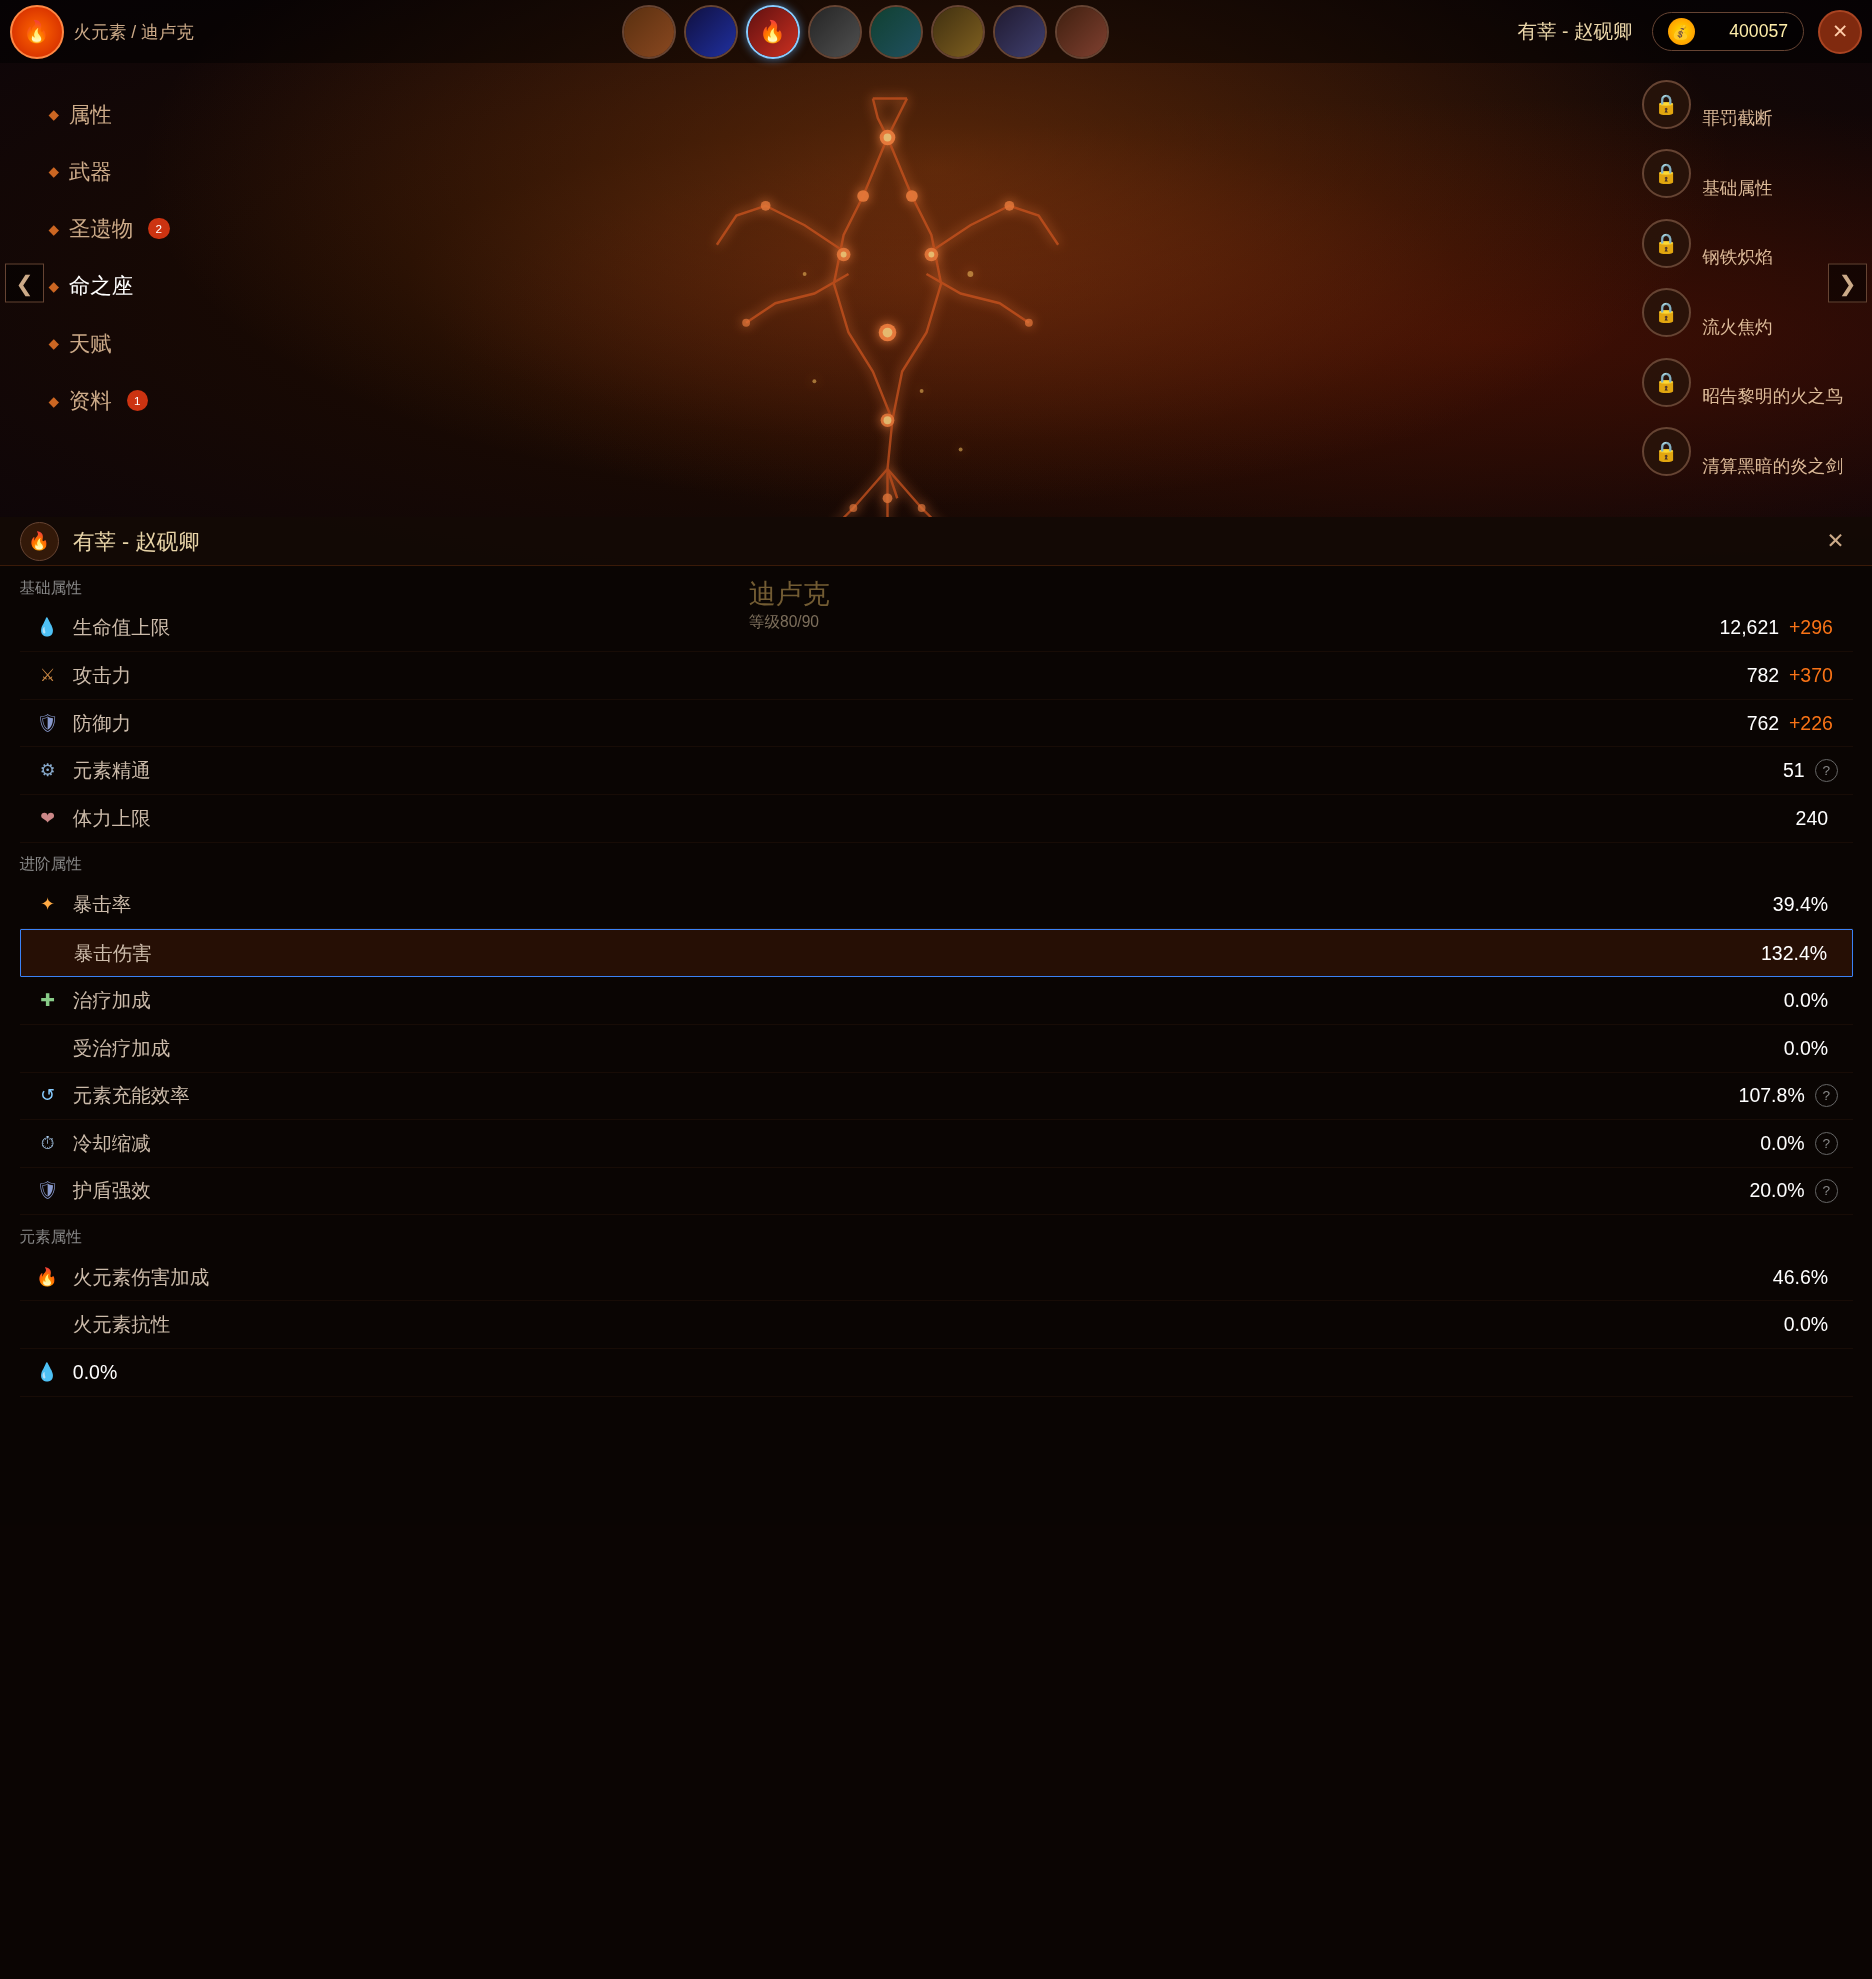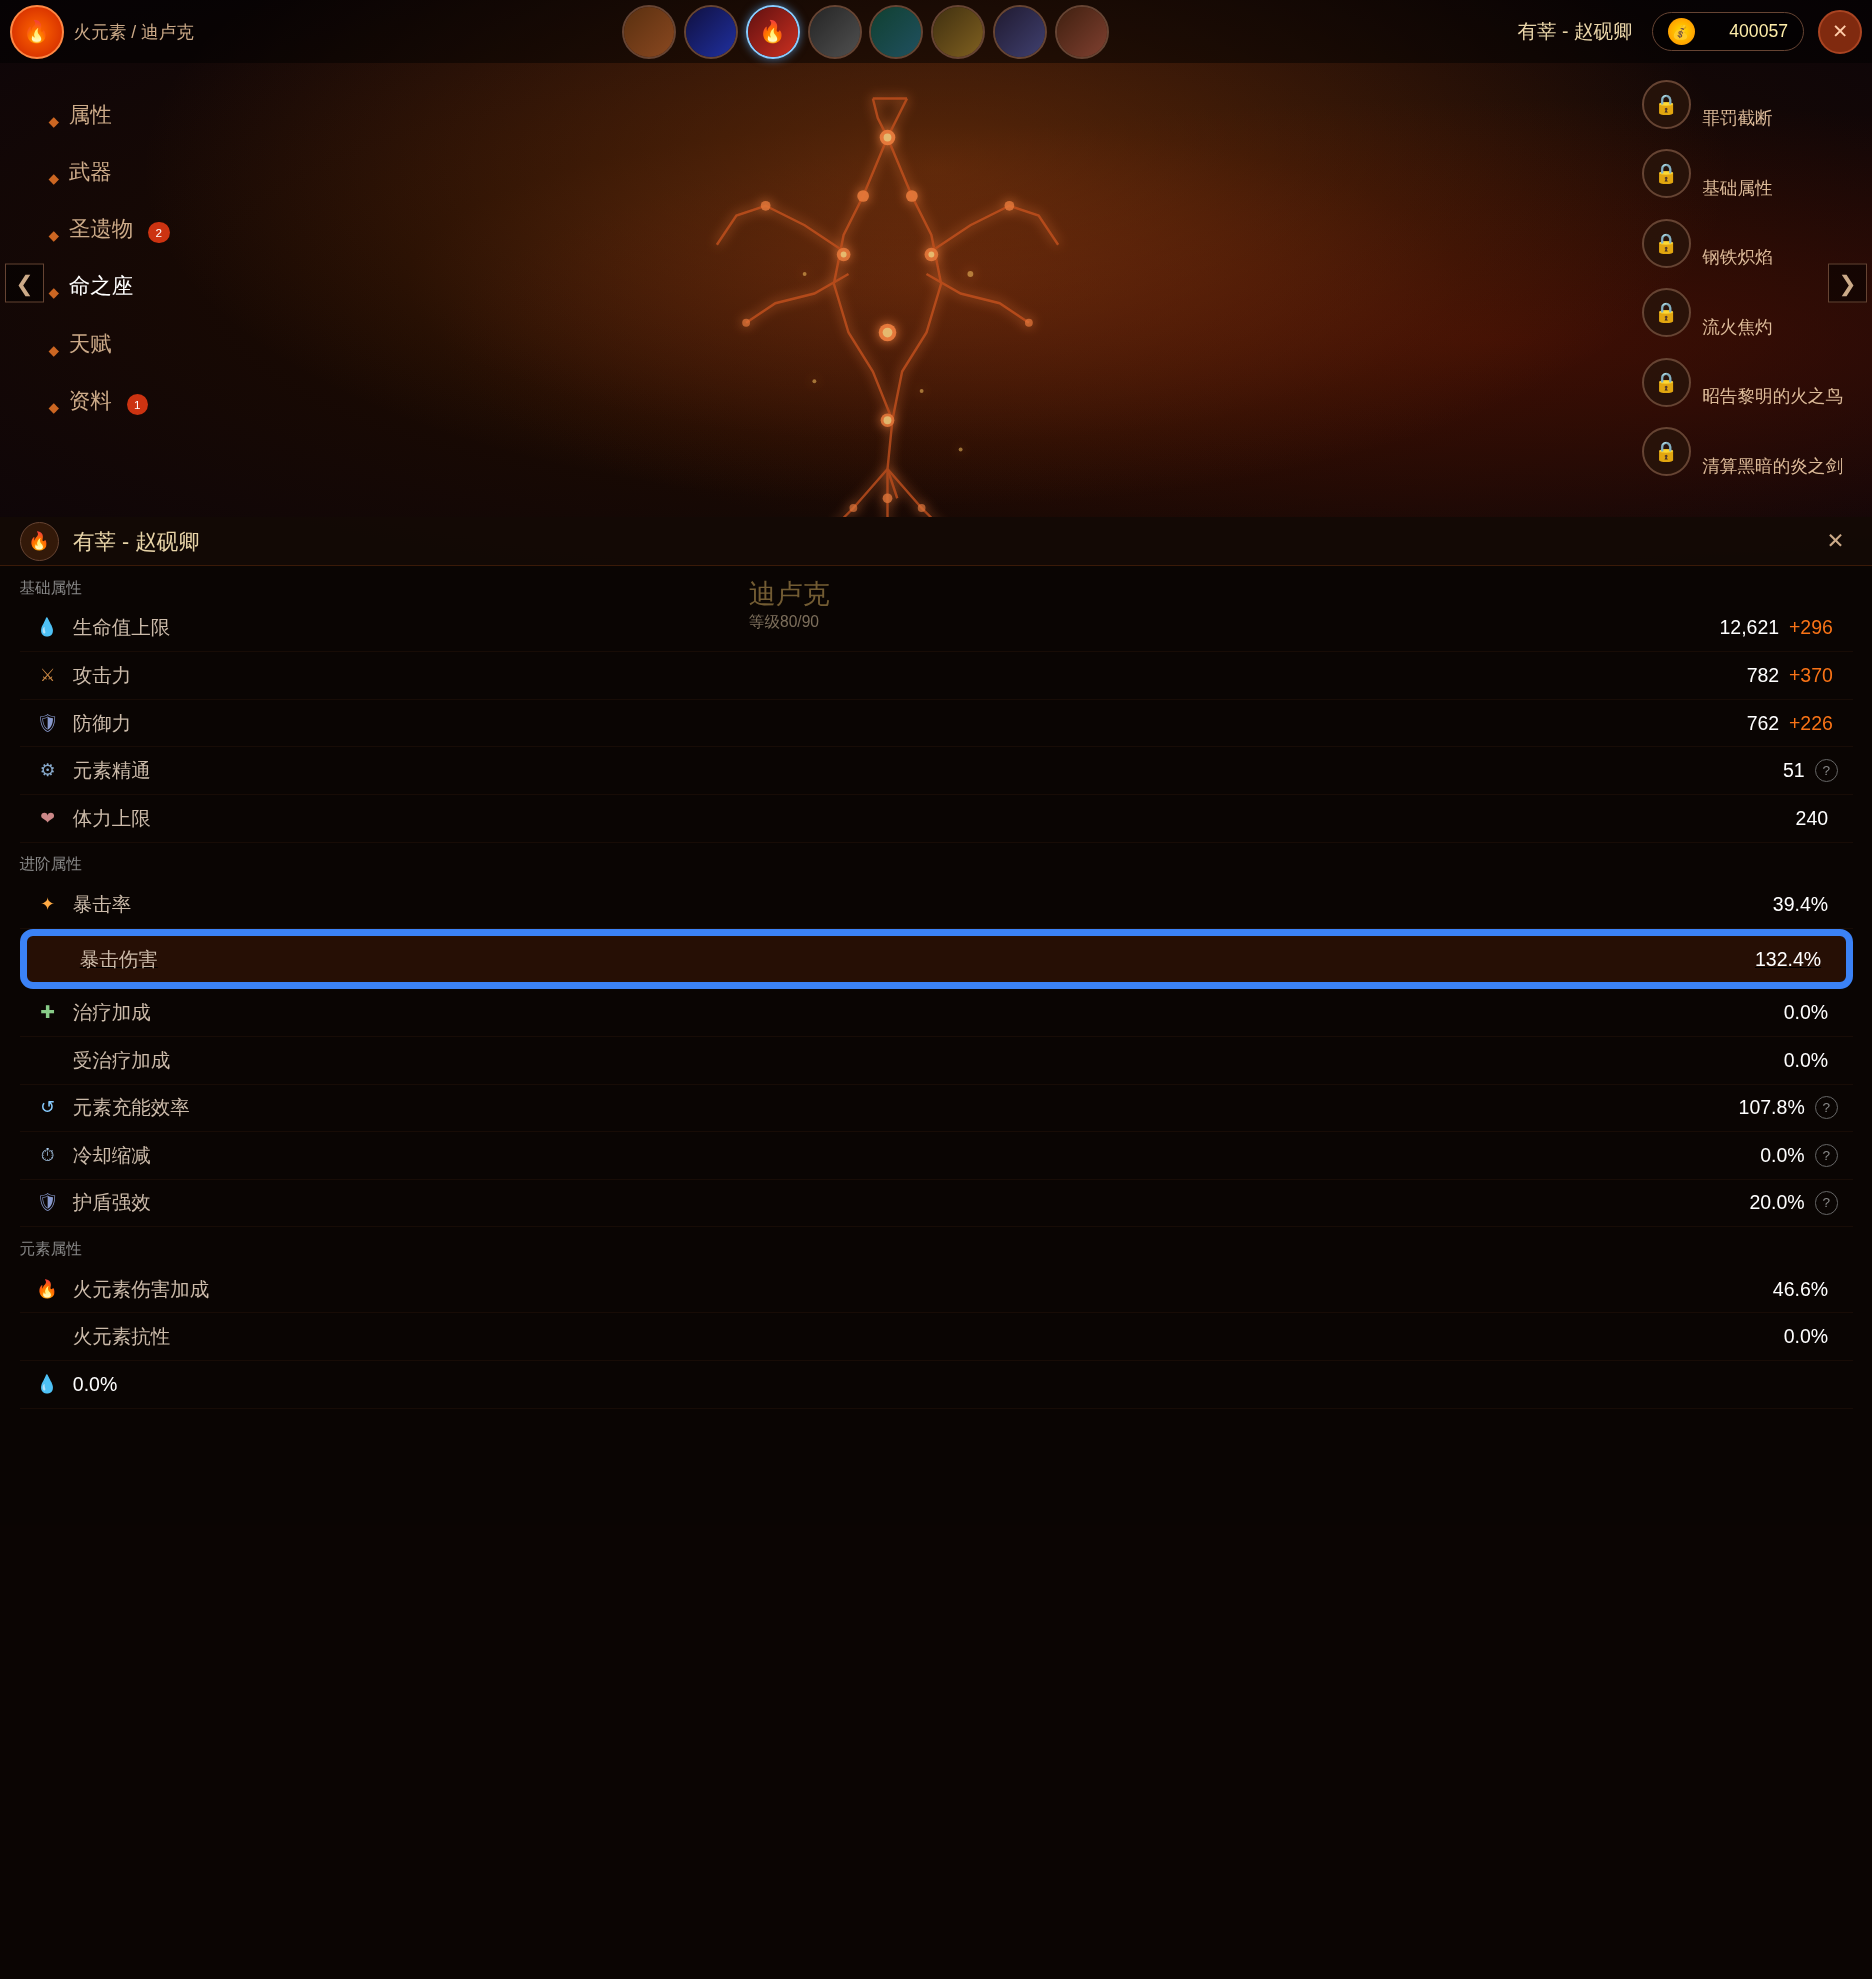"属性" .nav-item { align-items: flex-end -> center }
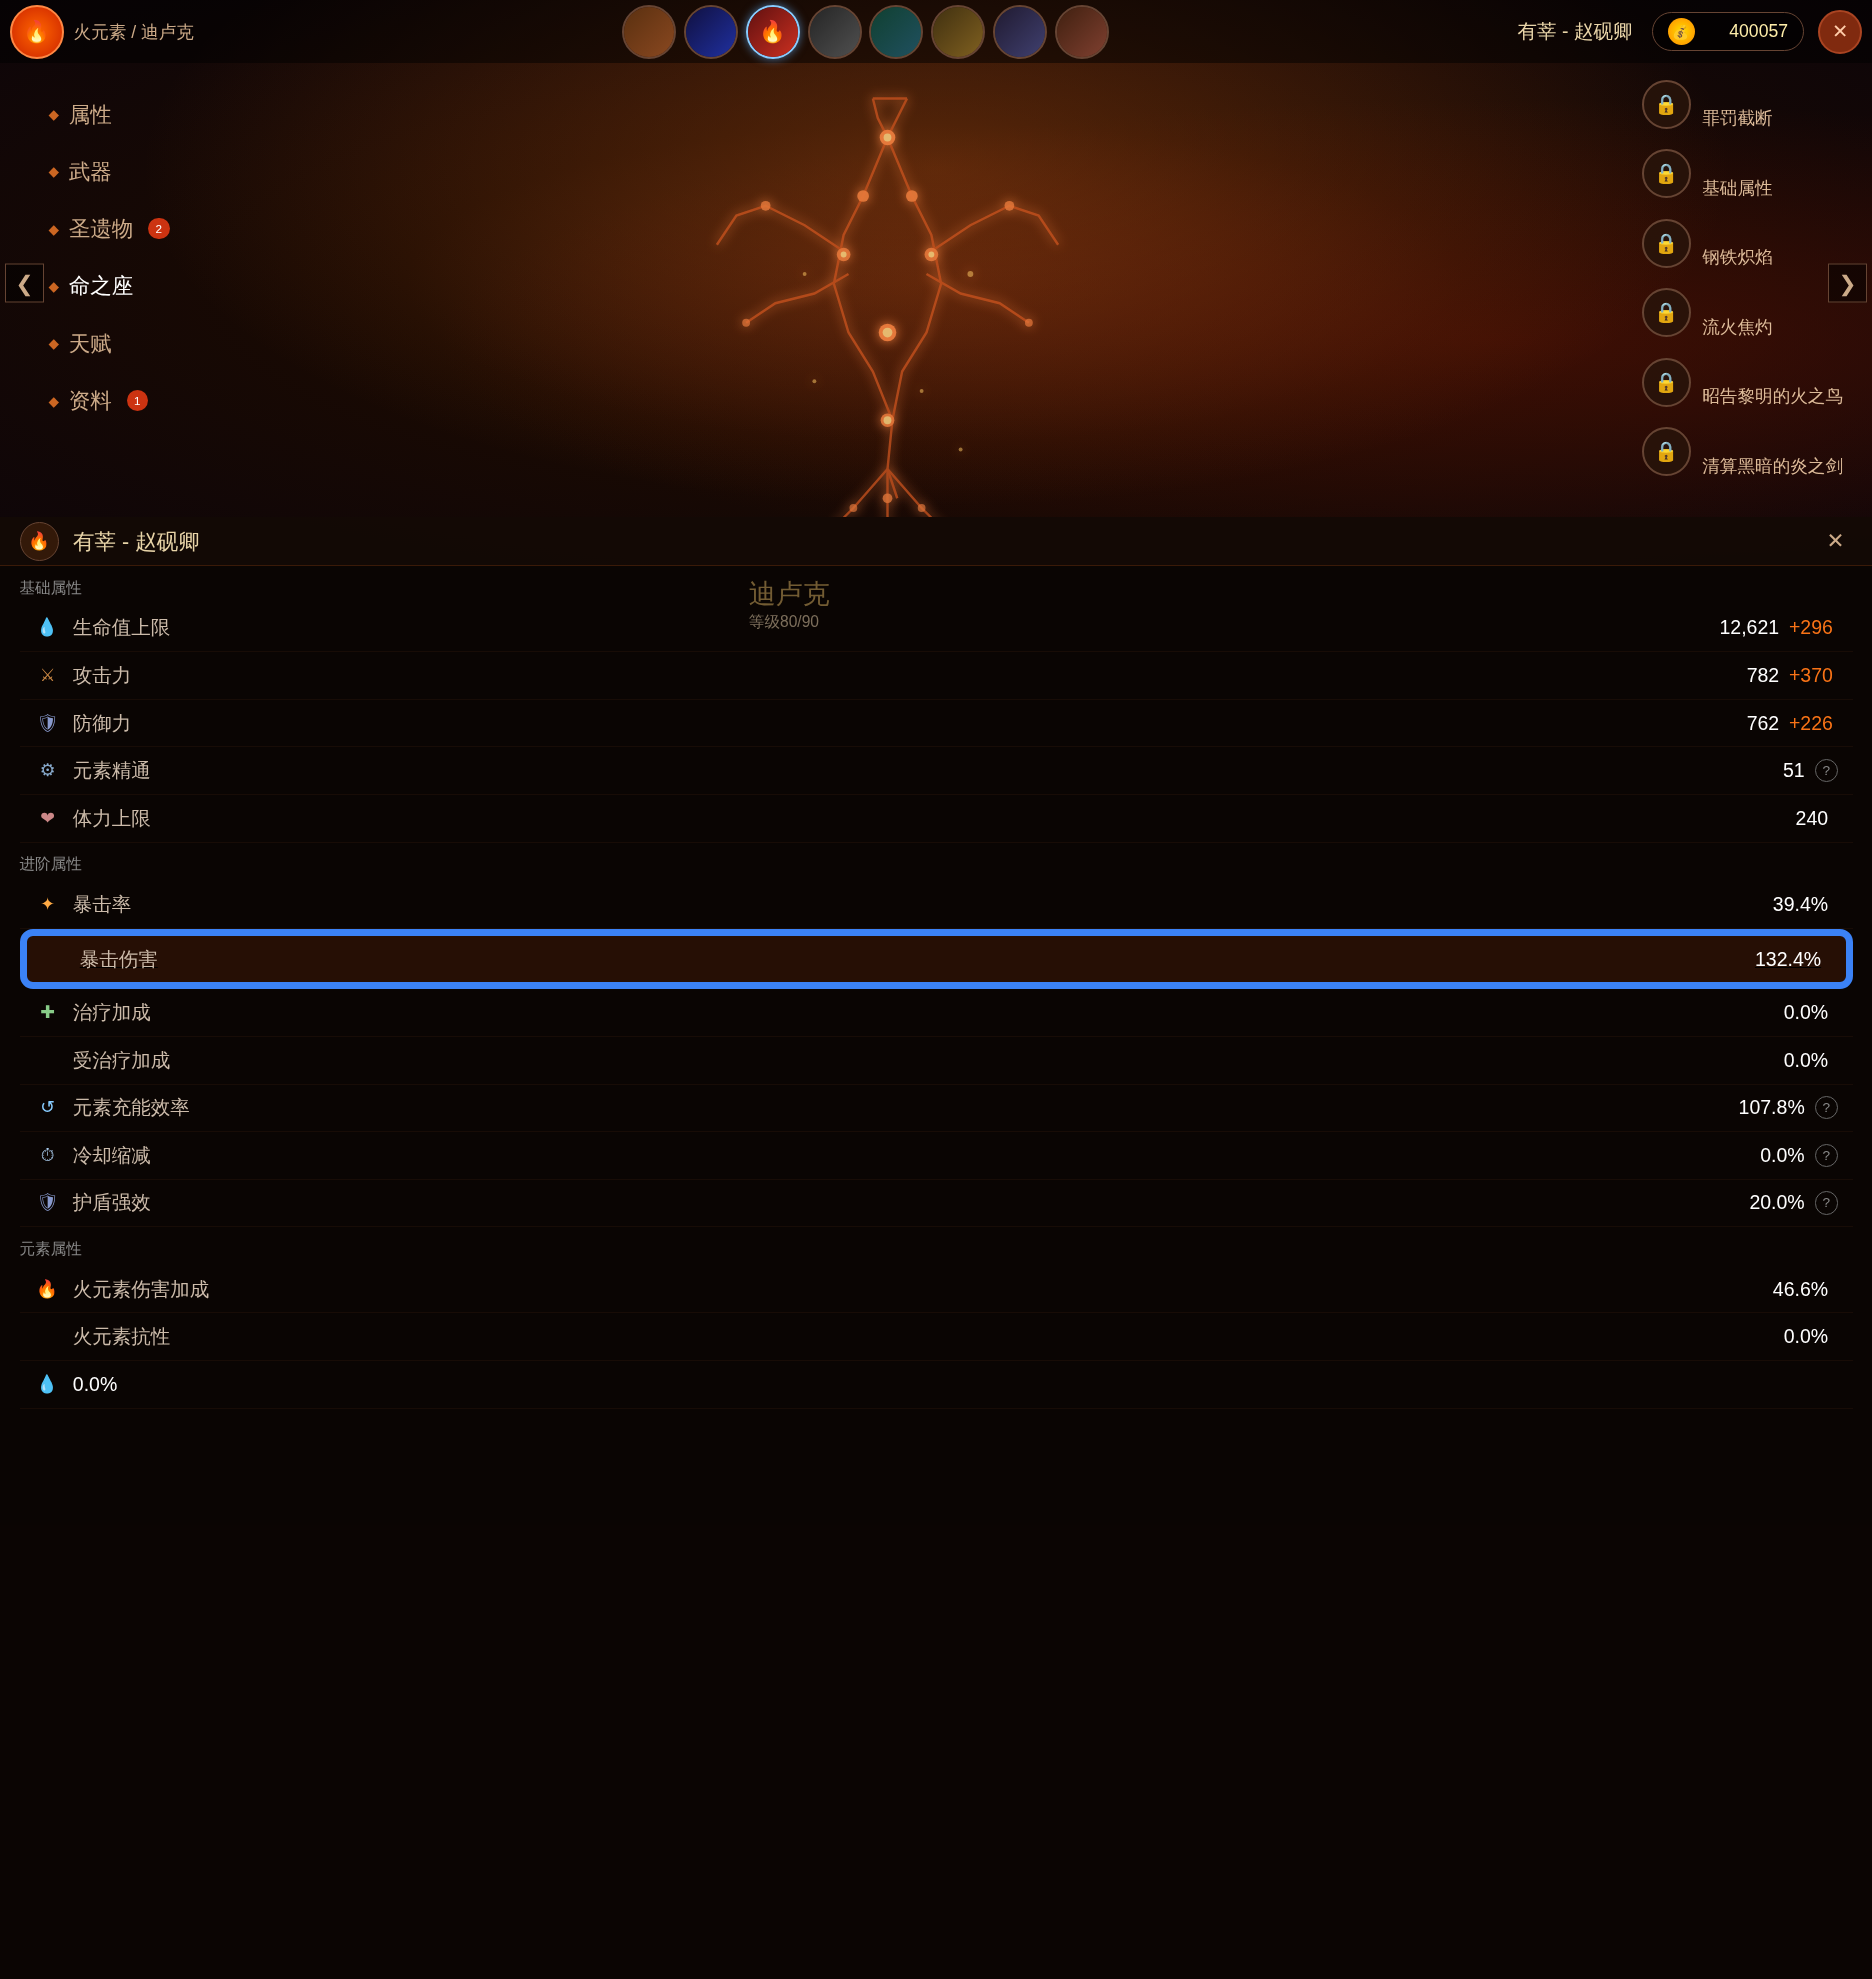"暴击伤害" .stat-row.highlighted { border: 7px solid #3b82f6 -> 1px solid #3b82f6; border-radius: 13px -> 1px; text-decoration: underline -> none }
